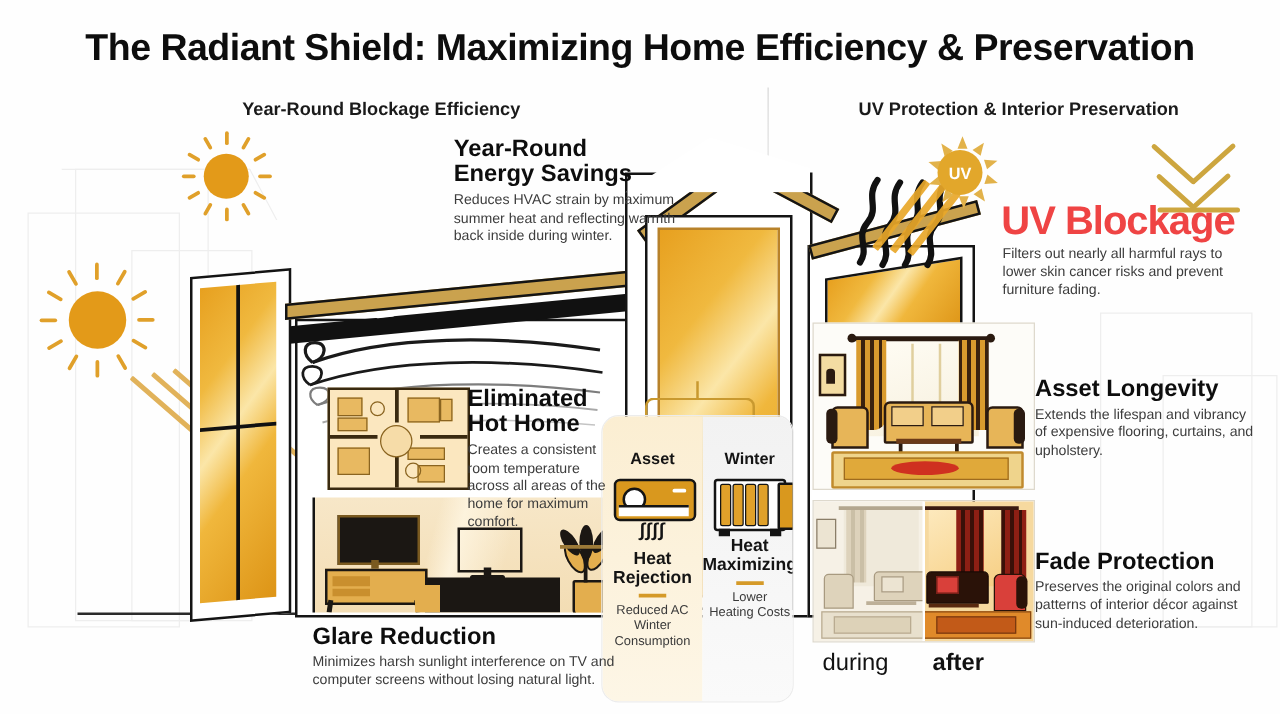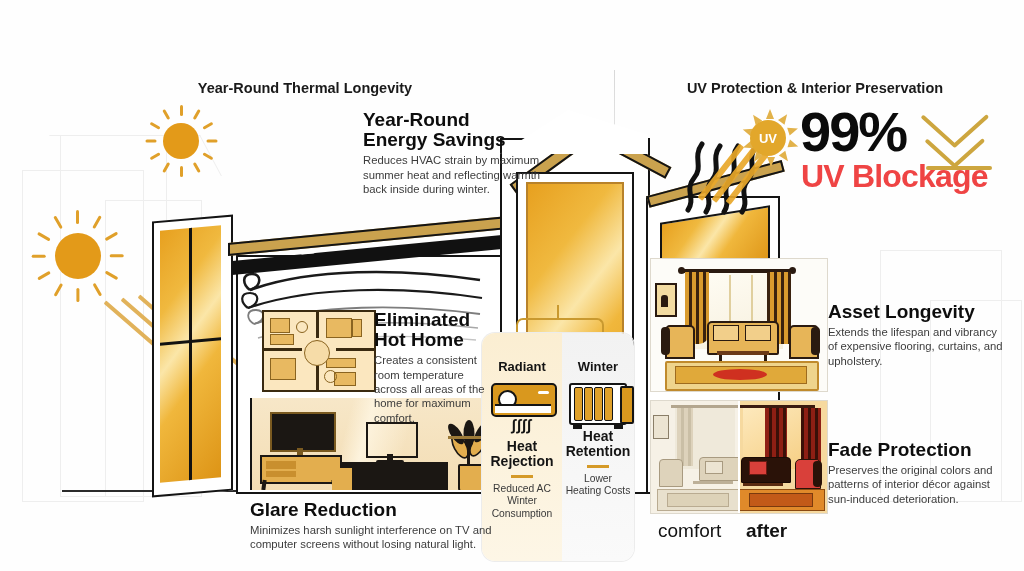"The Radiant Shield: Maximizing Home" div.main-title { html: none -> <div>The Radiant Shield: Maximizing Home Efficiency &amp; Preservation</div> }
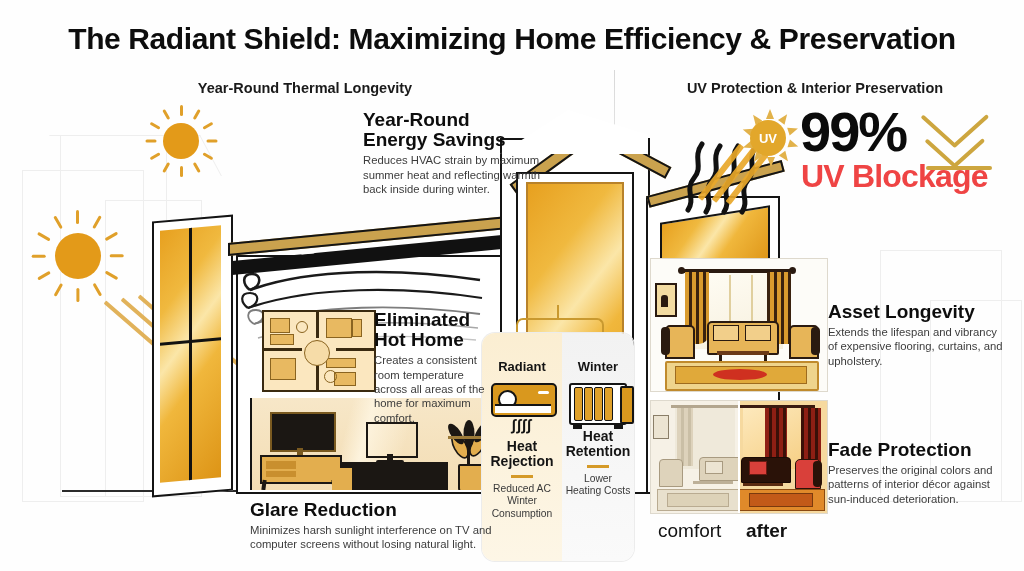"Year-Round Thermal Longevity" div.sec-head { text: Thermal Longevity -> Blockage Efficiency }
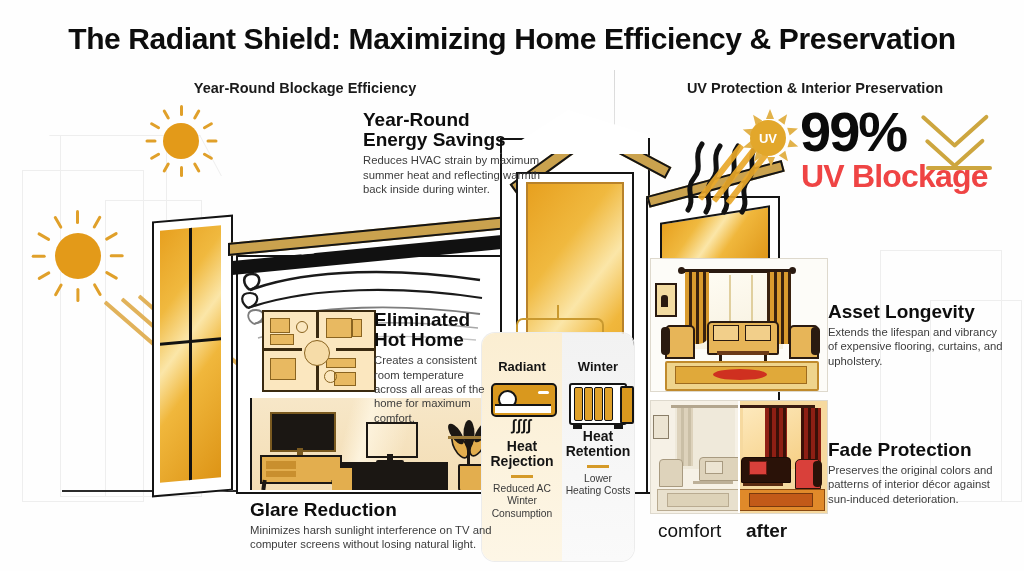"99%" div.pct { html: <div>99%</div> -> none }
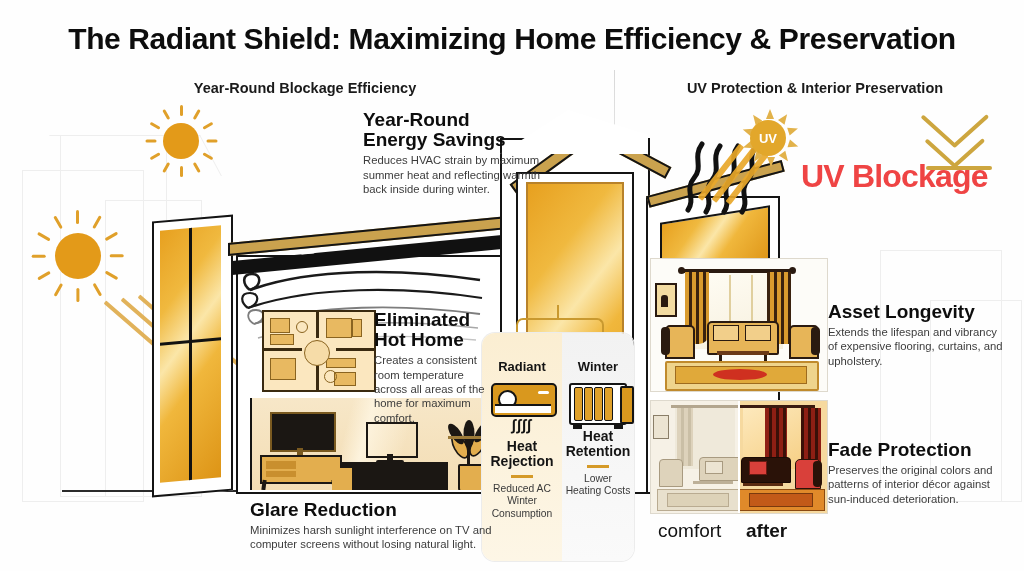"Filters out nearly all harmful" div.uvdesc { html: none -> <div>Filters out nearly all harmful rays to lower skin cancer risks and prevent furniture fading.</div> }
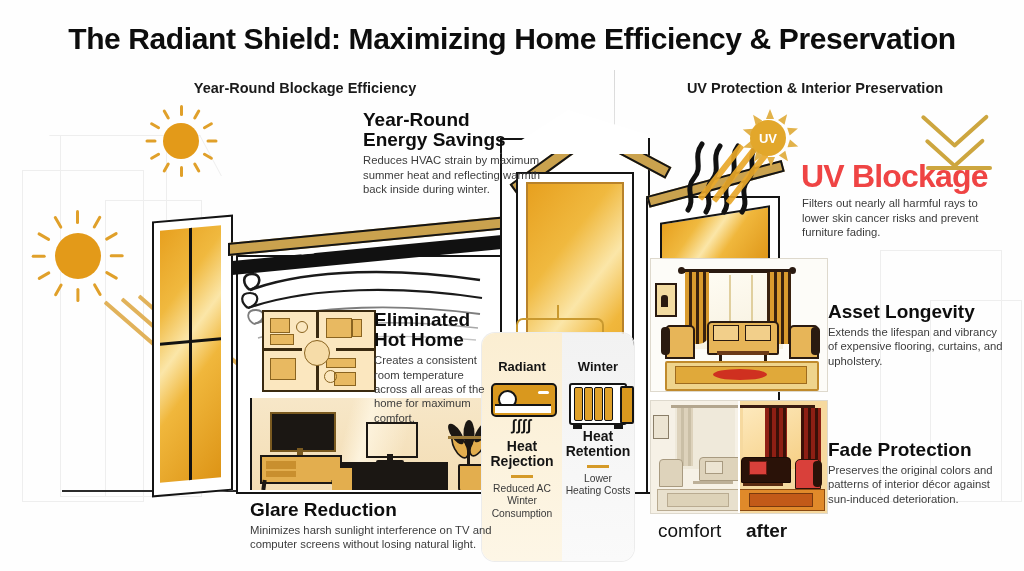"Radiant" div.sw-season { text: Radiant -> Asset }
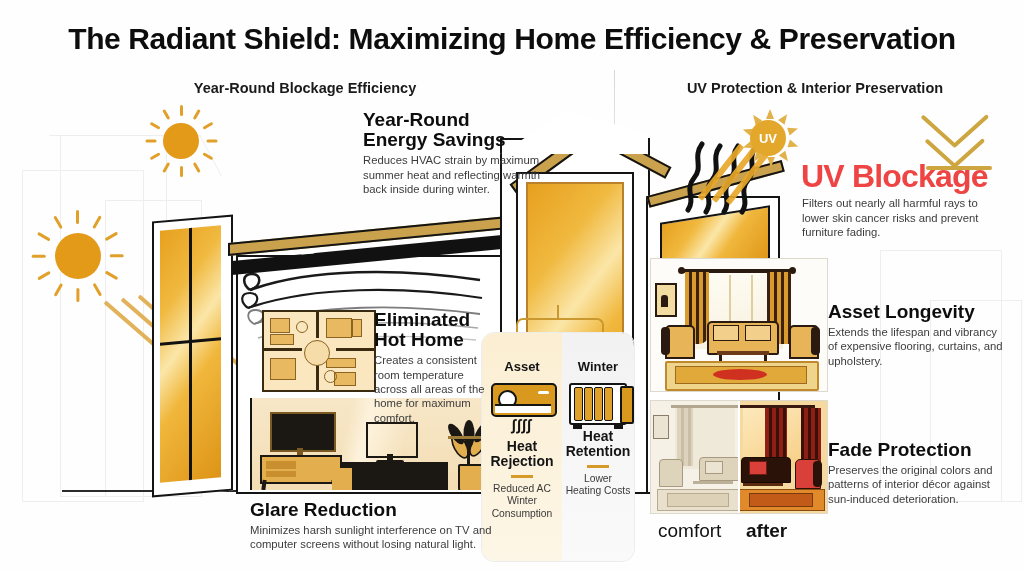"Retention" span { text: Retention -> Maximizing }
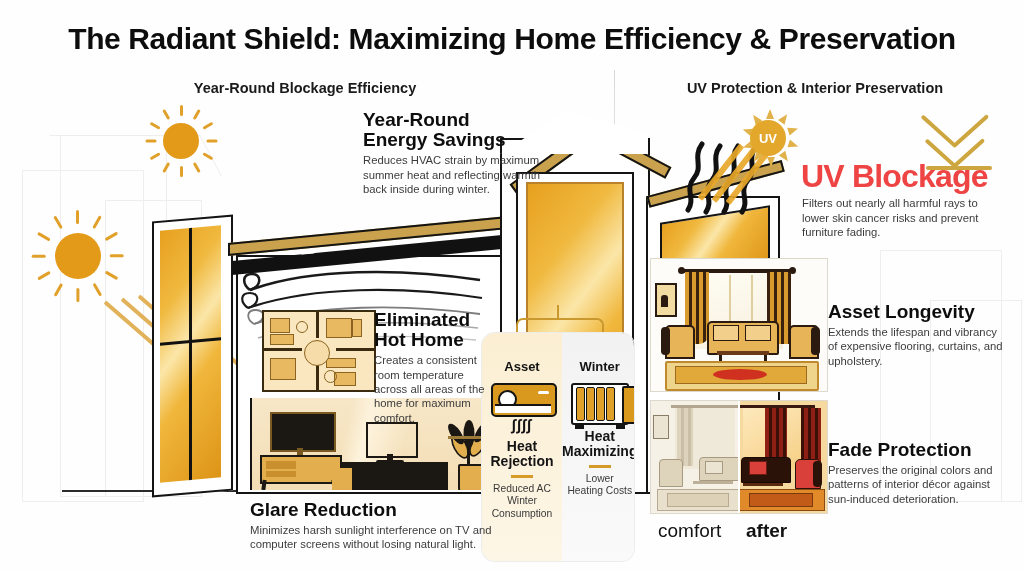"comfort" div.beforeafter-lbl { text: comfort -> during }
